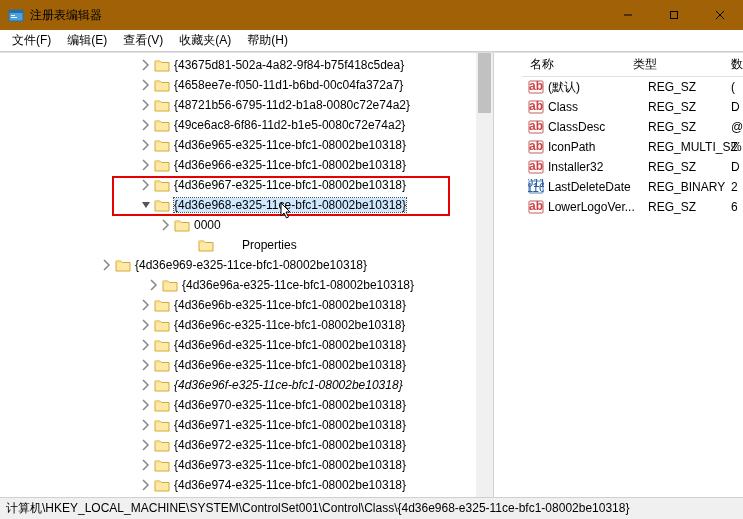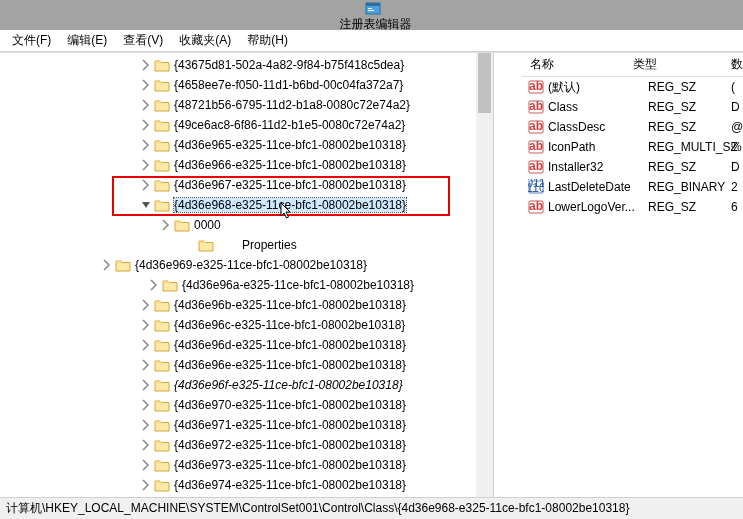"注册表编辑器" .titlebar { background: #a3a3a3 -> #a16207; flex-direction: column -> none }
